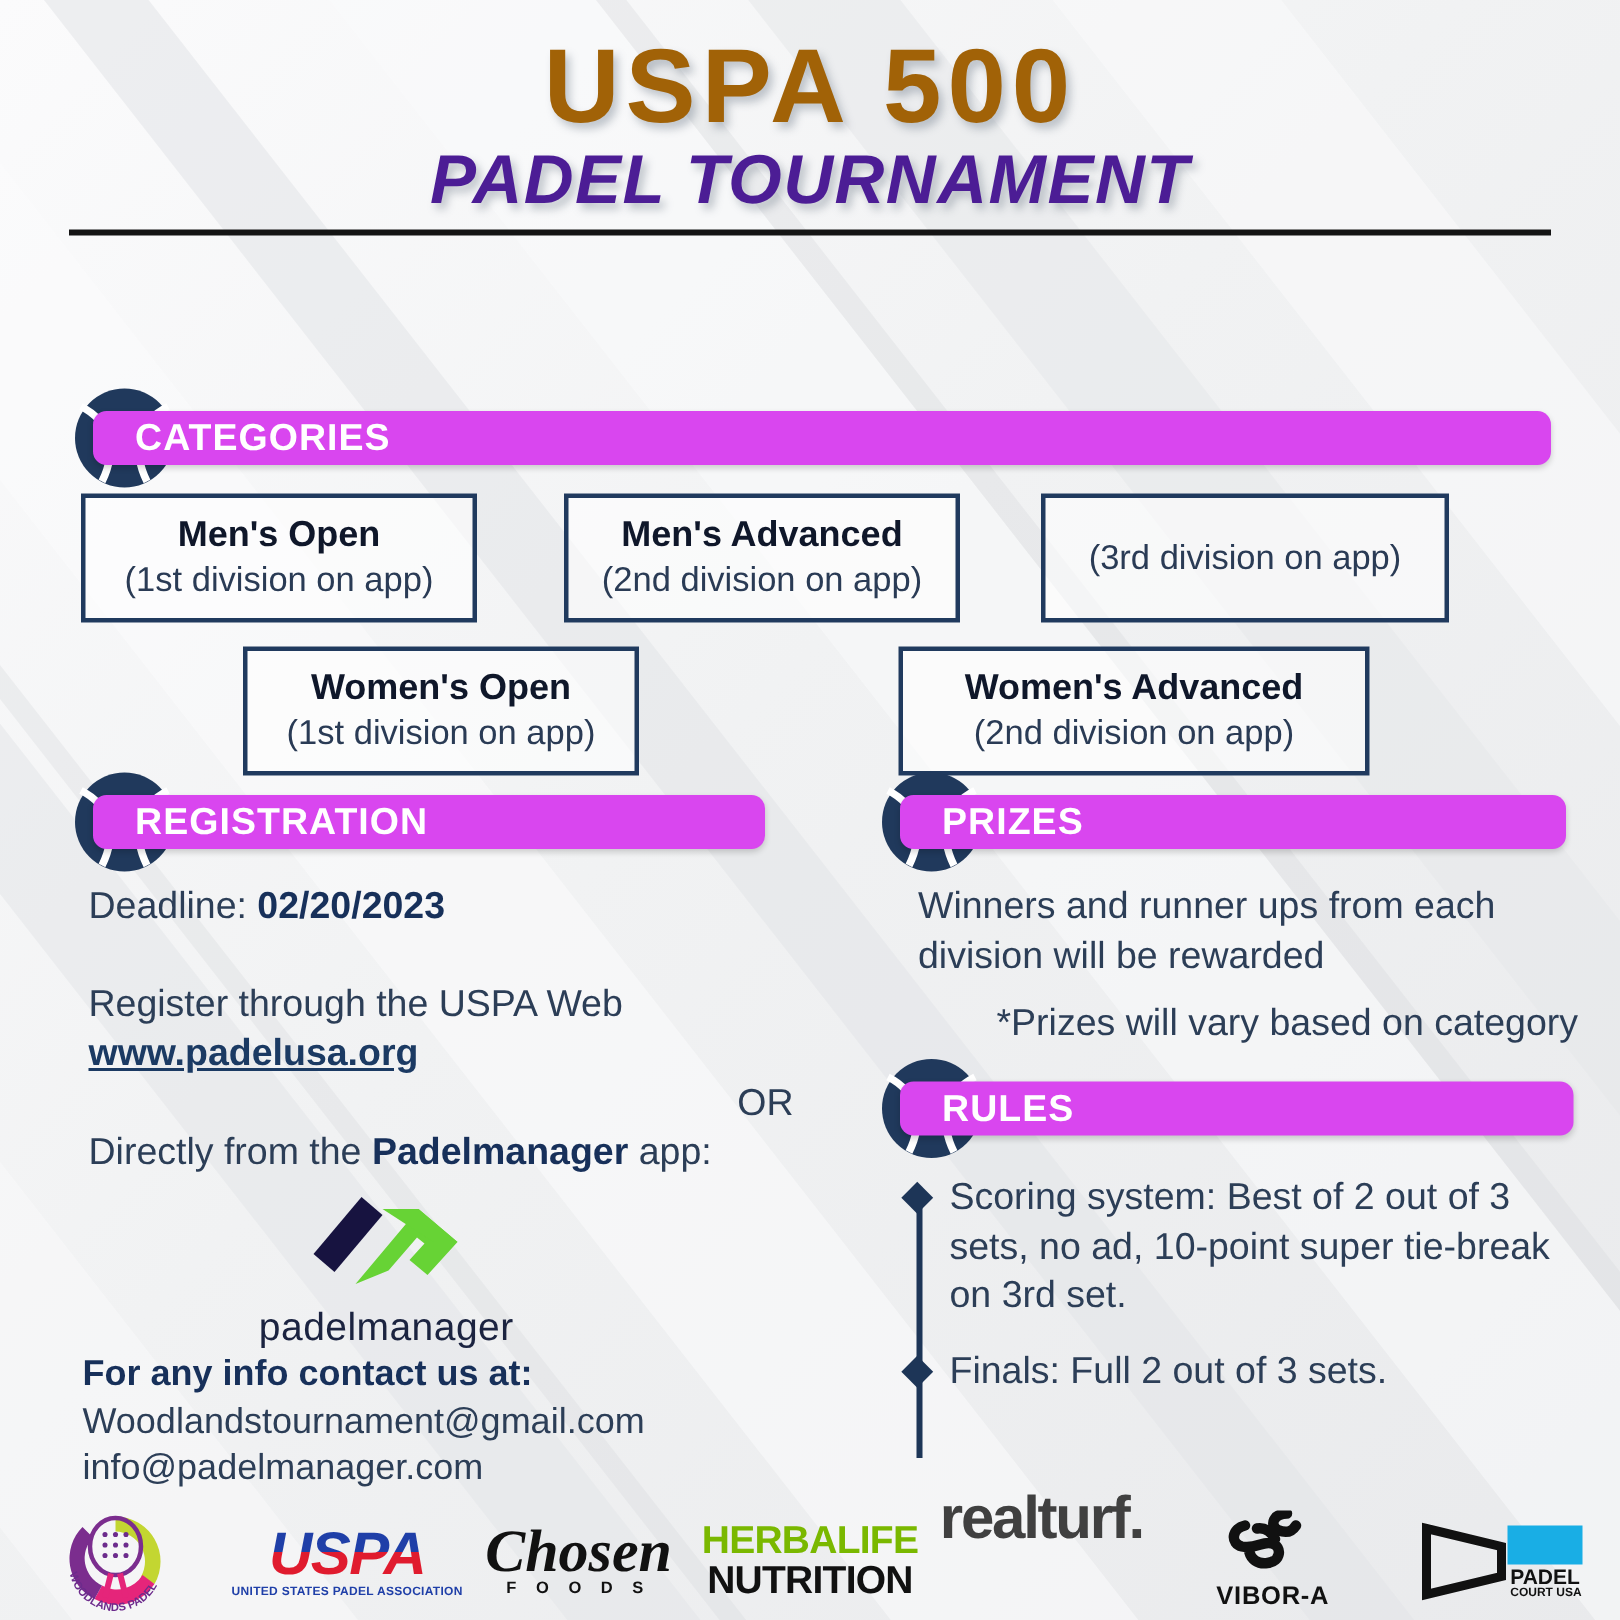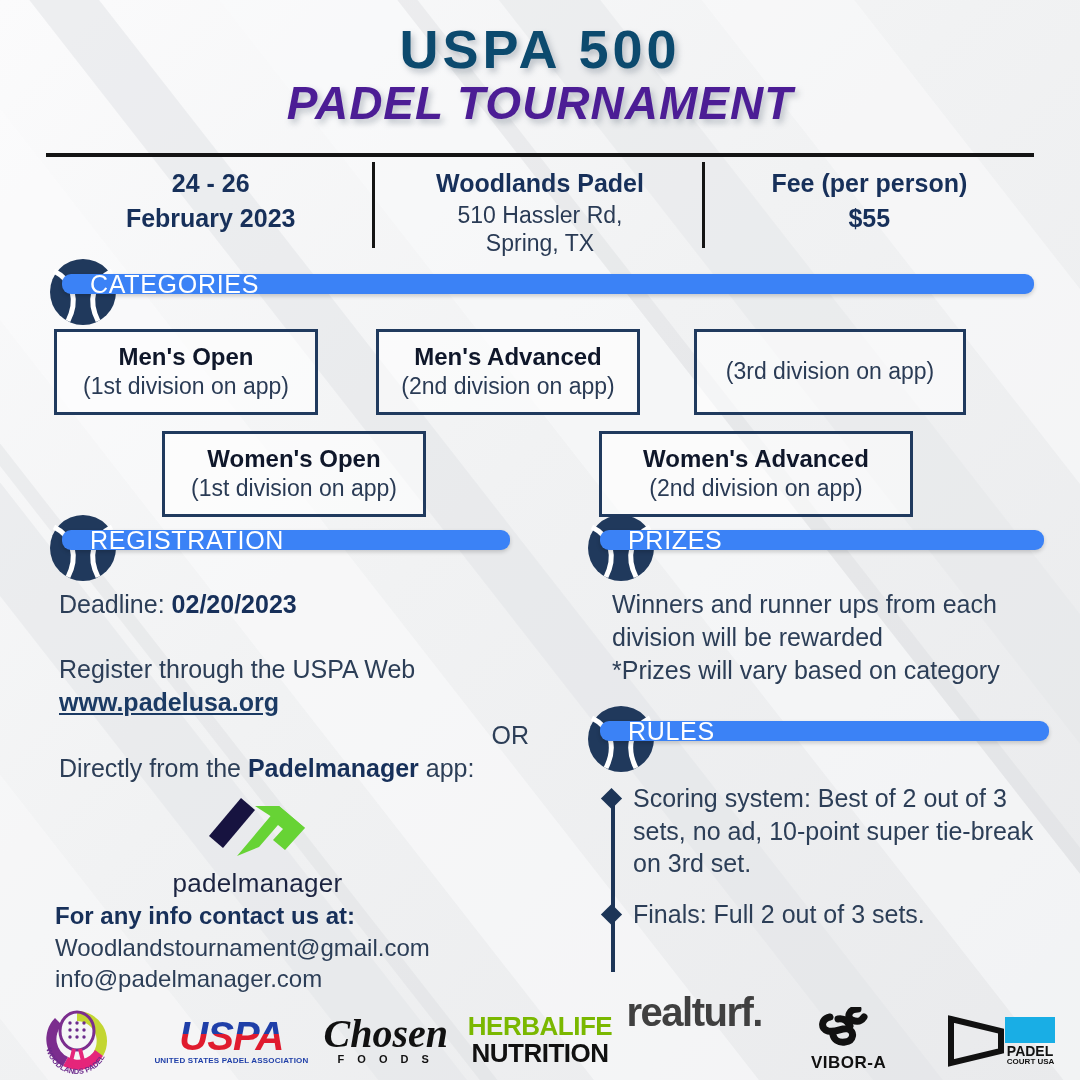"USPA 500" #main-title { color: #0c4a6e -> #a16207; font-size: 54px -> 70px }
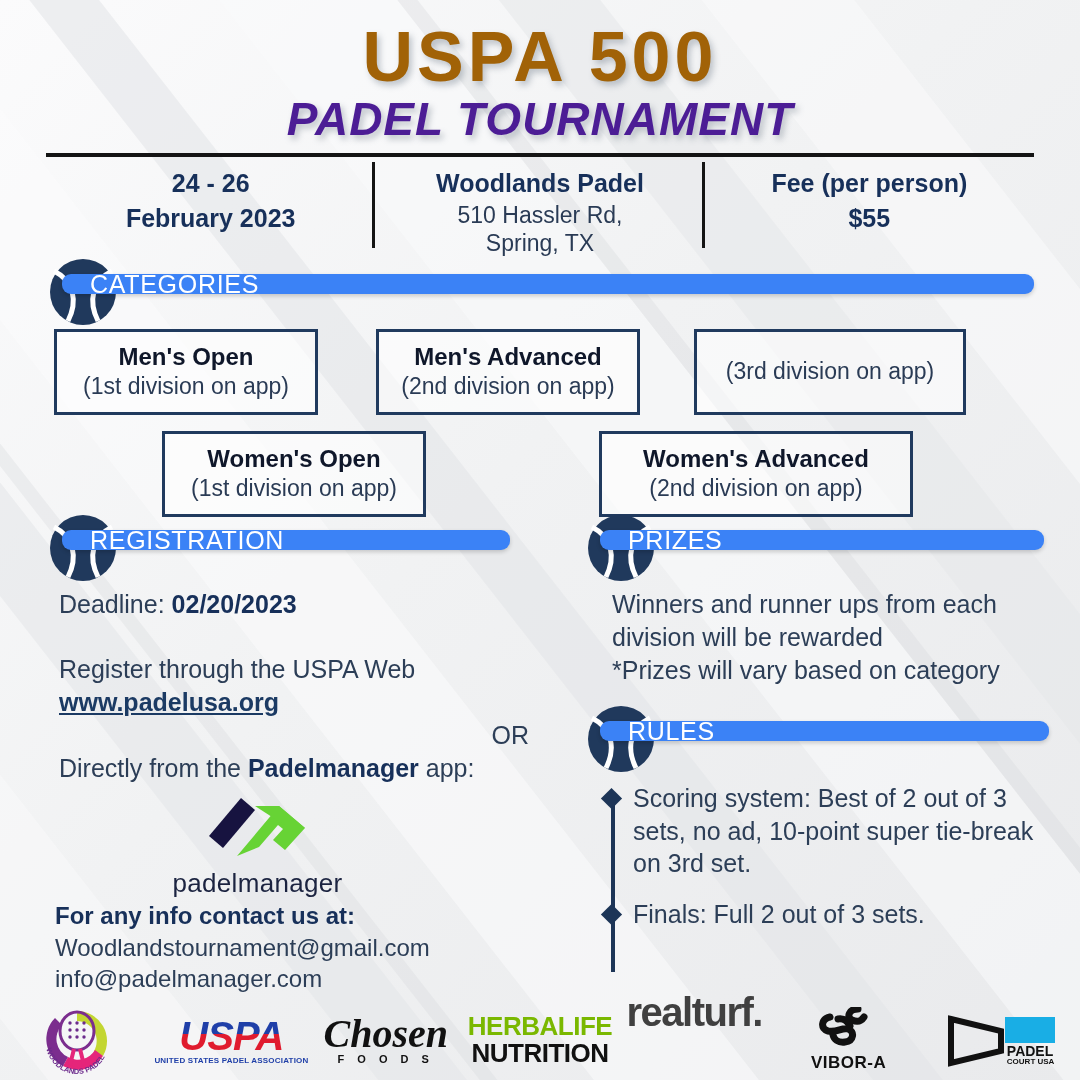"24 - 26" div { html: <div> <div> <div>24 - 26</div> <div>February 2023</div> </div> <div> <div>Woodlands Padel</div> <div>510 Hassler Rd,</div> <div>Spring, TX</div> </div> <div> <div>Fee (per person)</div> <div>$55</div> </div> </div> -> none }
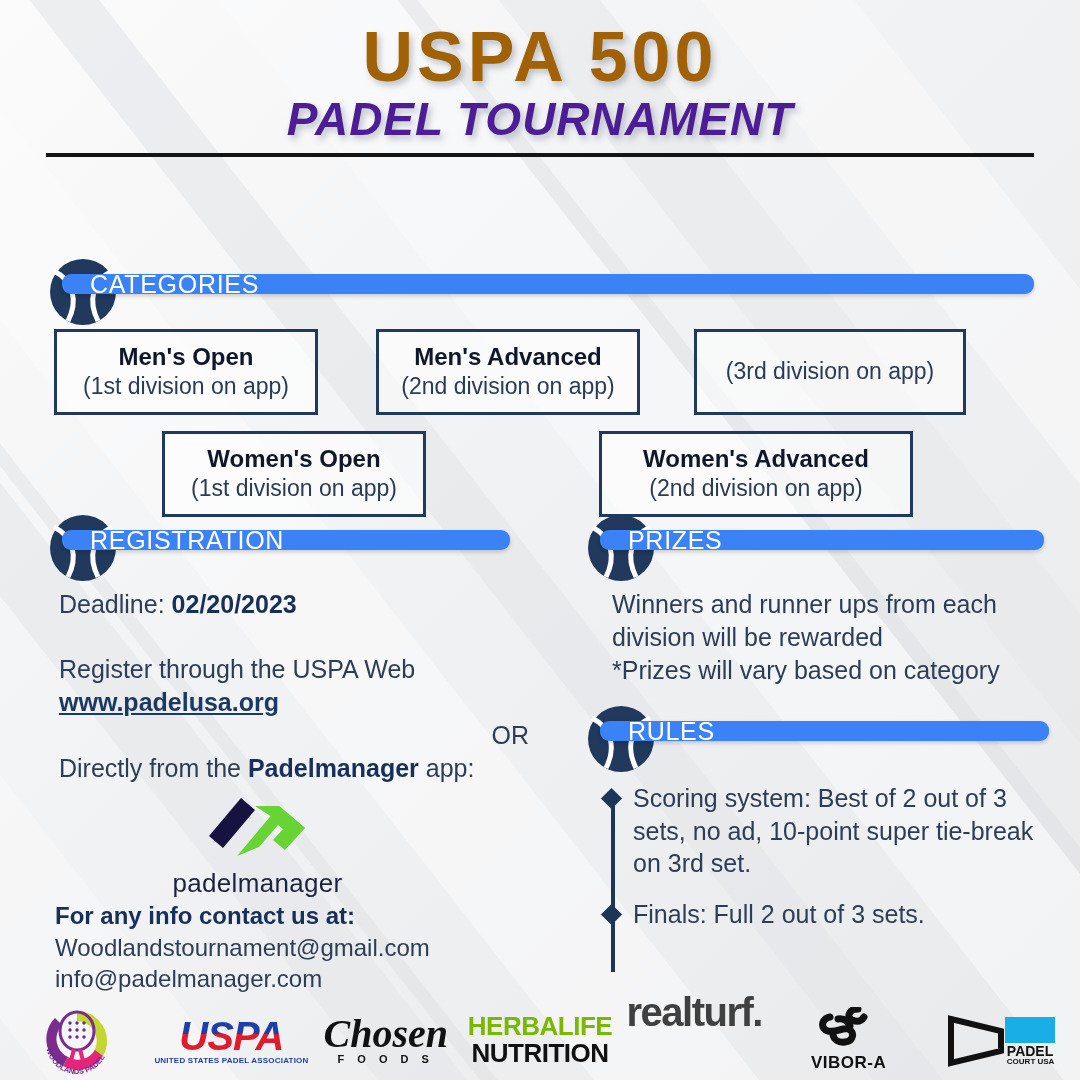"CATEGORIES" .band { background: #3b82f6 -> #d946ef; font-weight: none -> bold; height: 20px -> 36px }
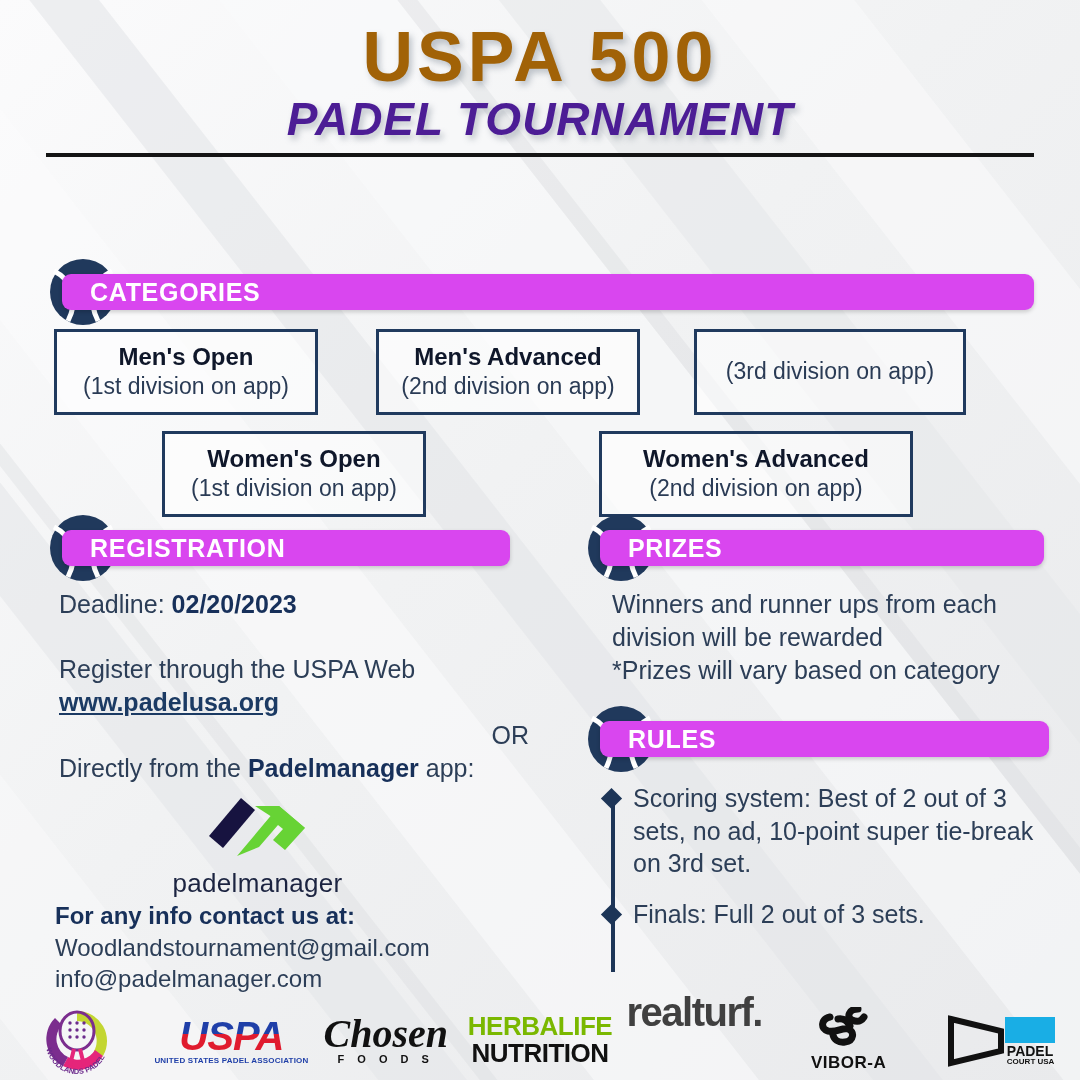"*Prizes will vary based on" div.body-txt { margin-top: 0 -> 12px; text-align: none -> right }
